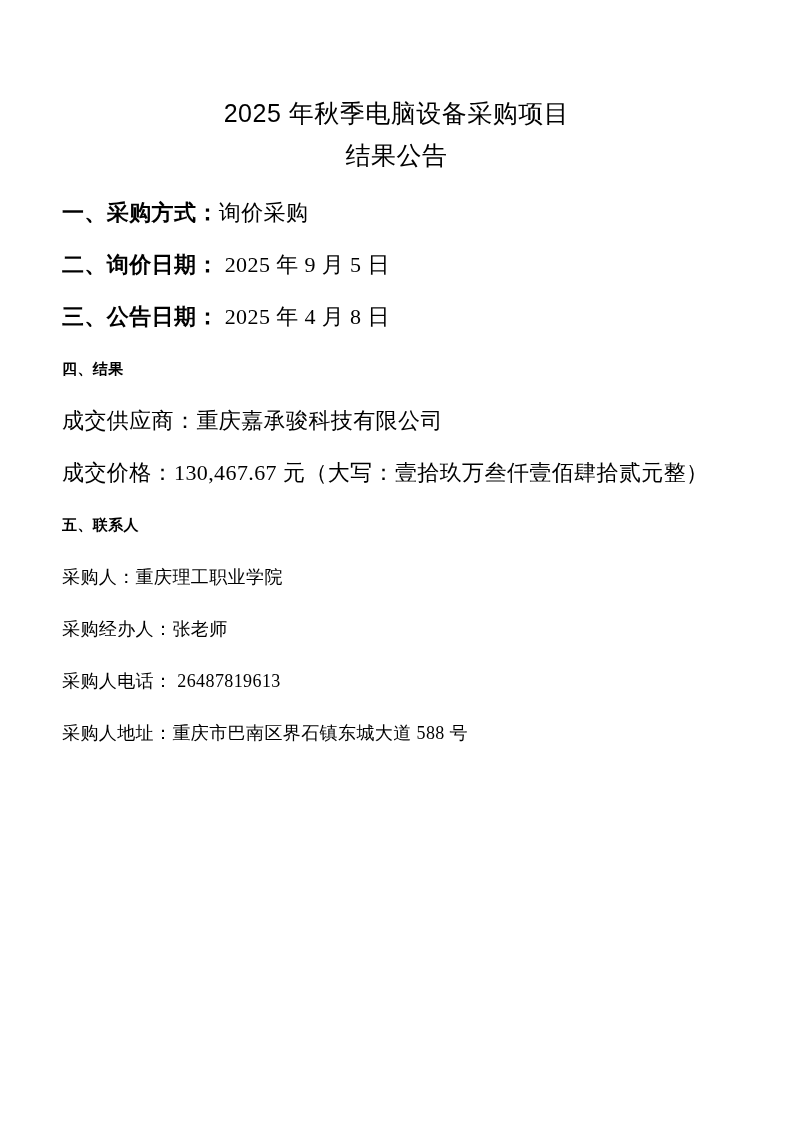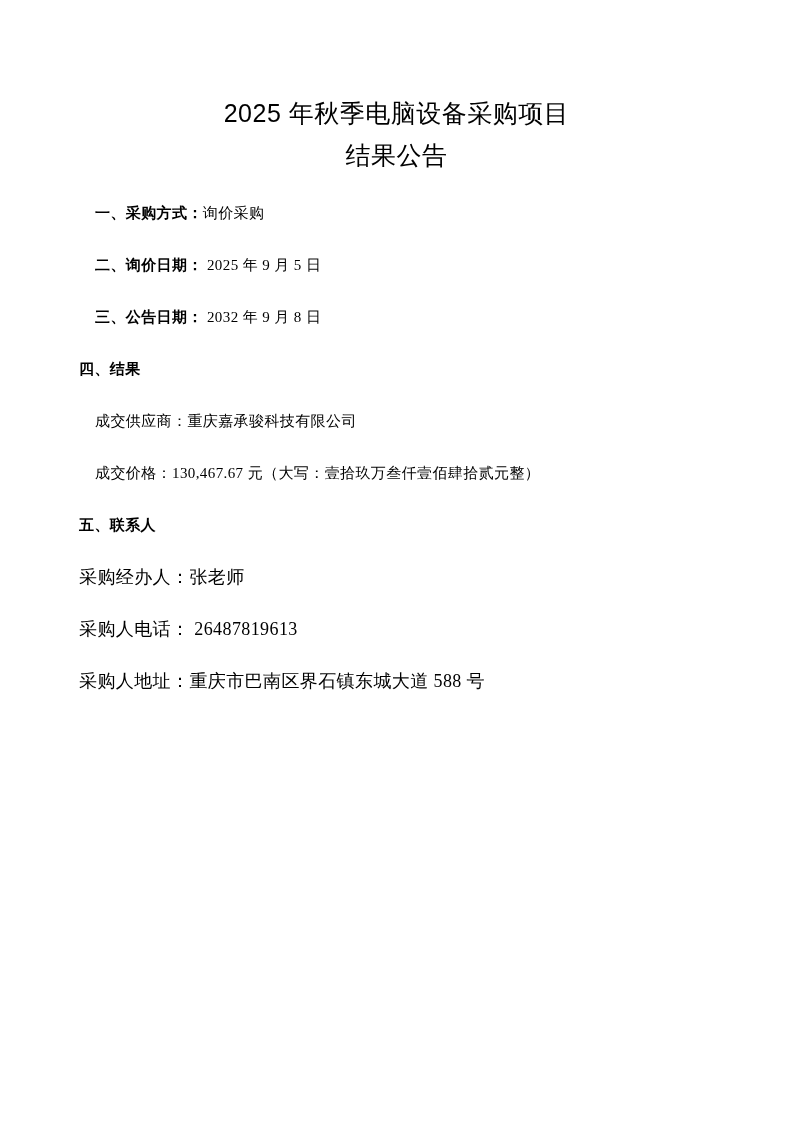"2025 年秋季电脑设备采购项目" .page { padding: 0 79px -> 0 62px }
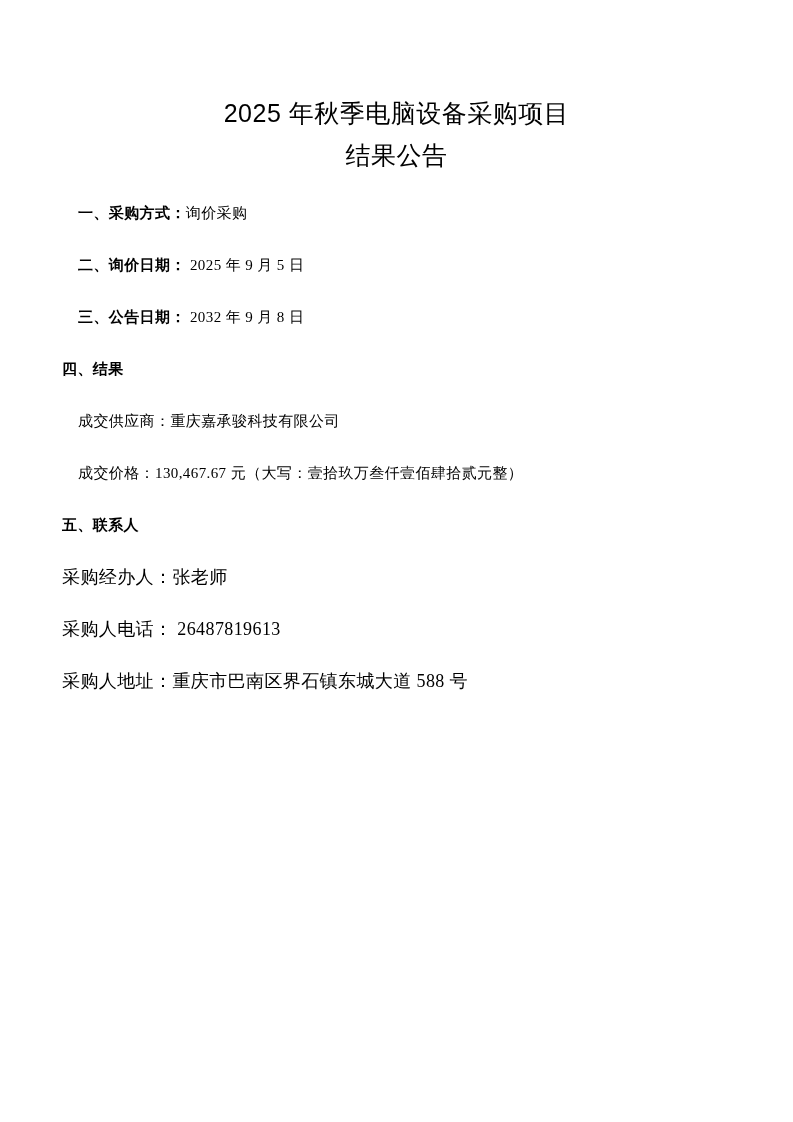"一、采购方式：询价采购" .para { font-size: 15px -> 22px; margin: 0 0 22px 16px -> 0 0 22px 0 }
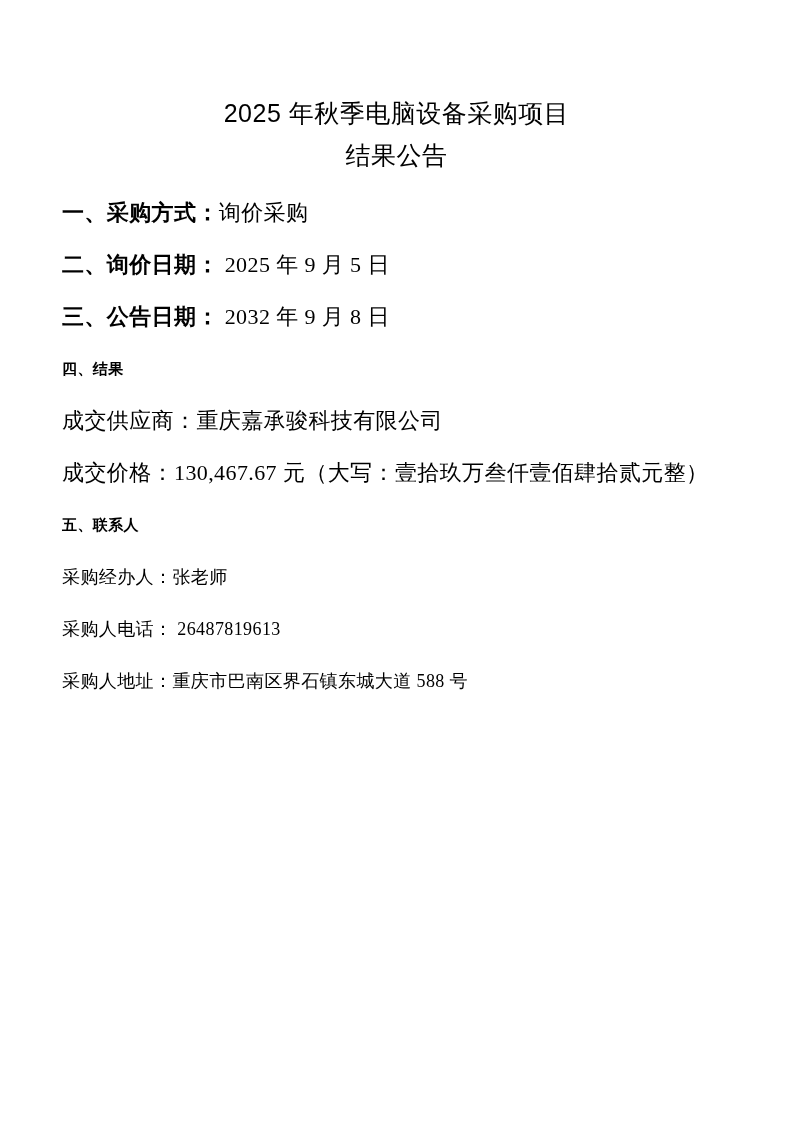"2032 年 9 月 8" span.normal { text: 2032 年 9 -> 2025 年 4 }
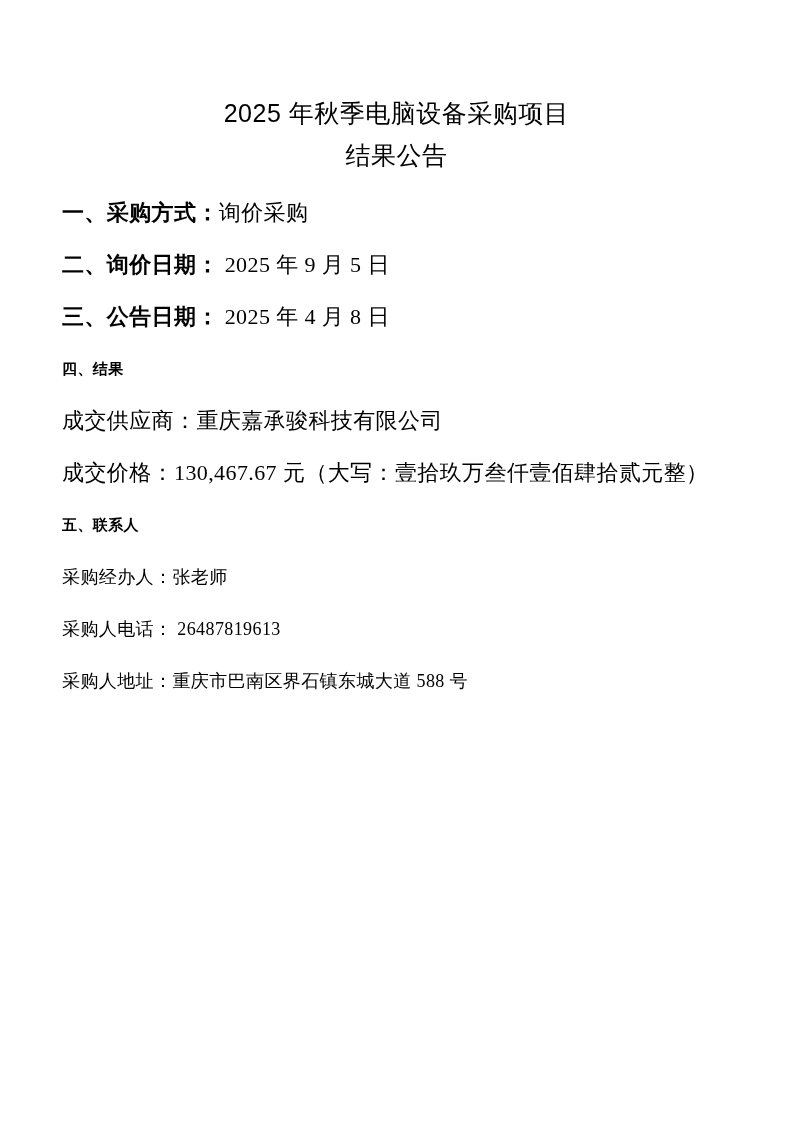"采购人：重庆理工职业学院" p.contact-line { html: none -> <p>采购人：重庆理工职业学院</p> }
